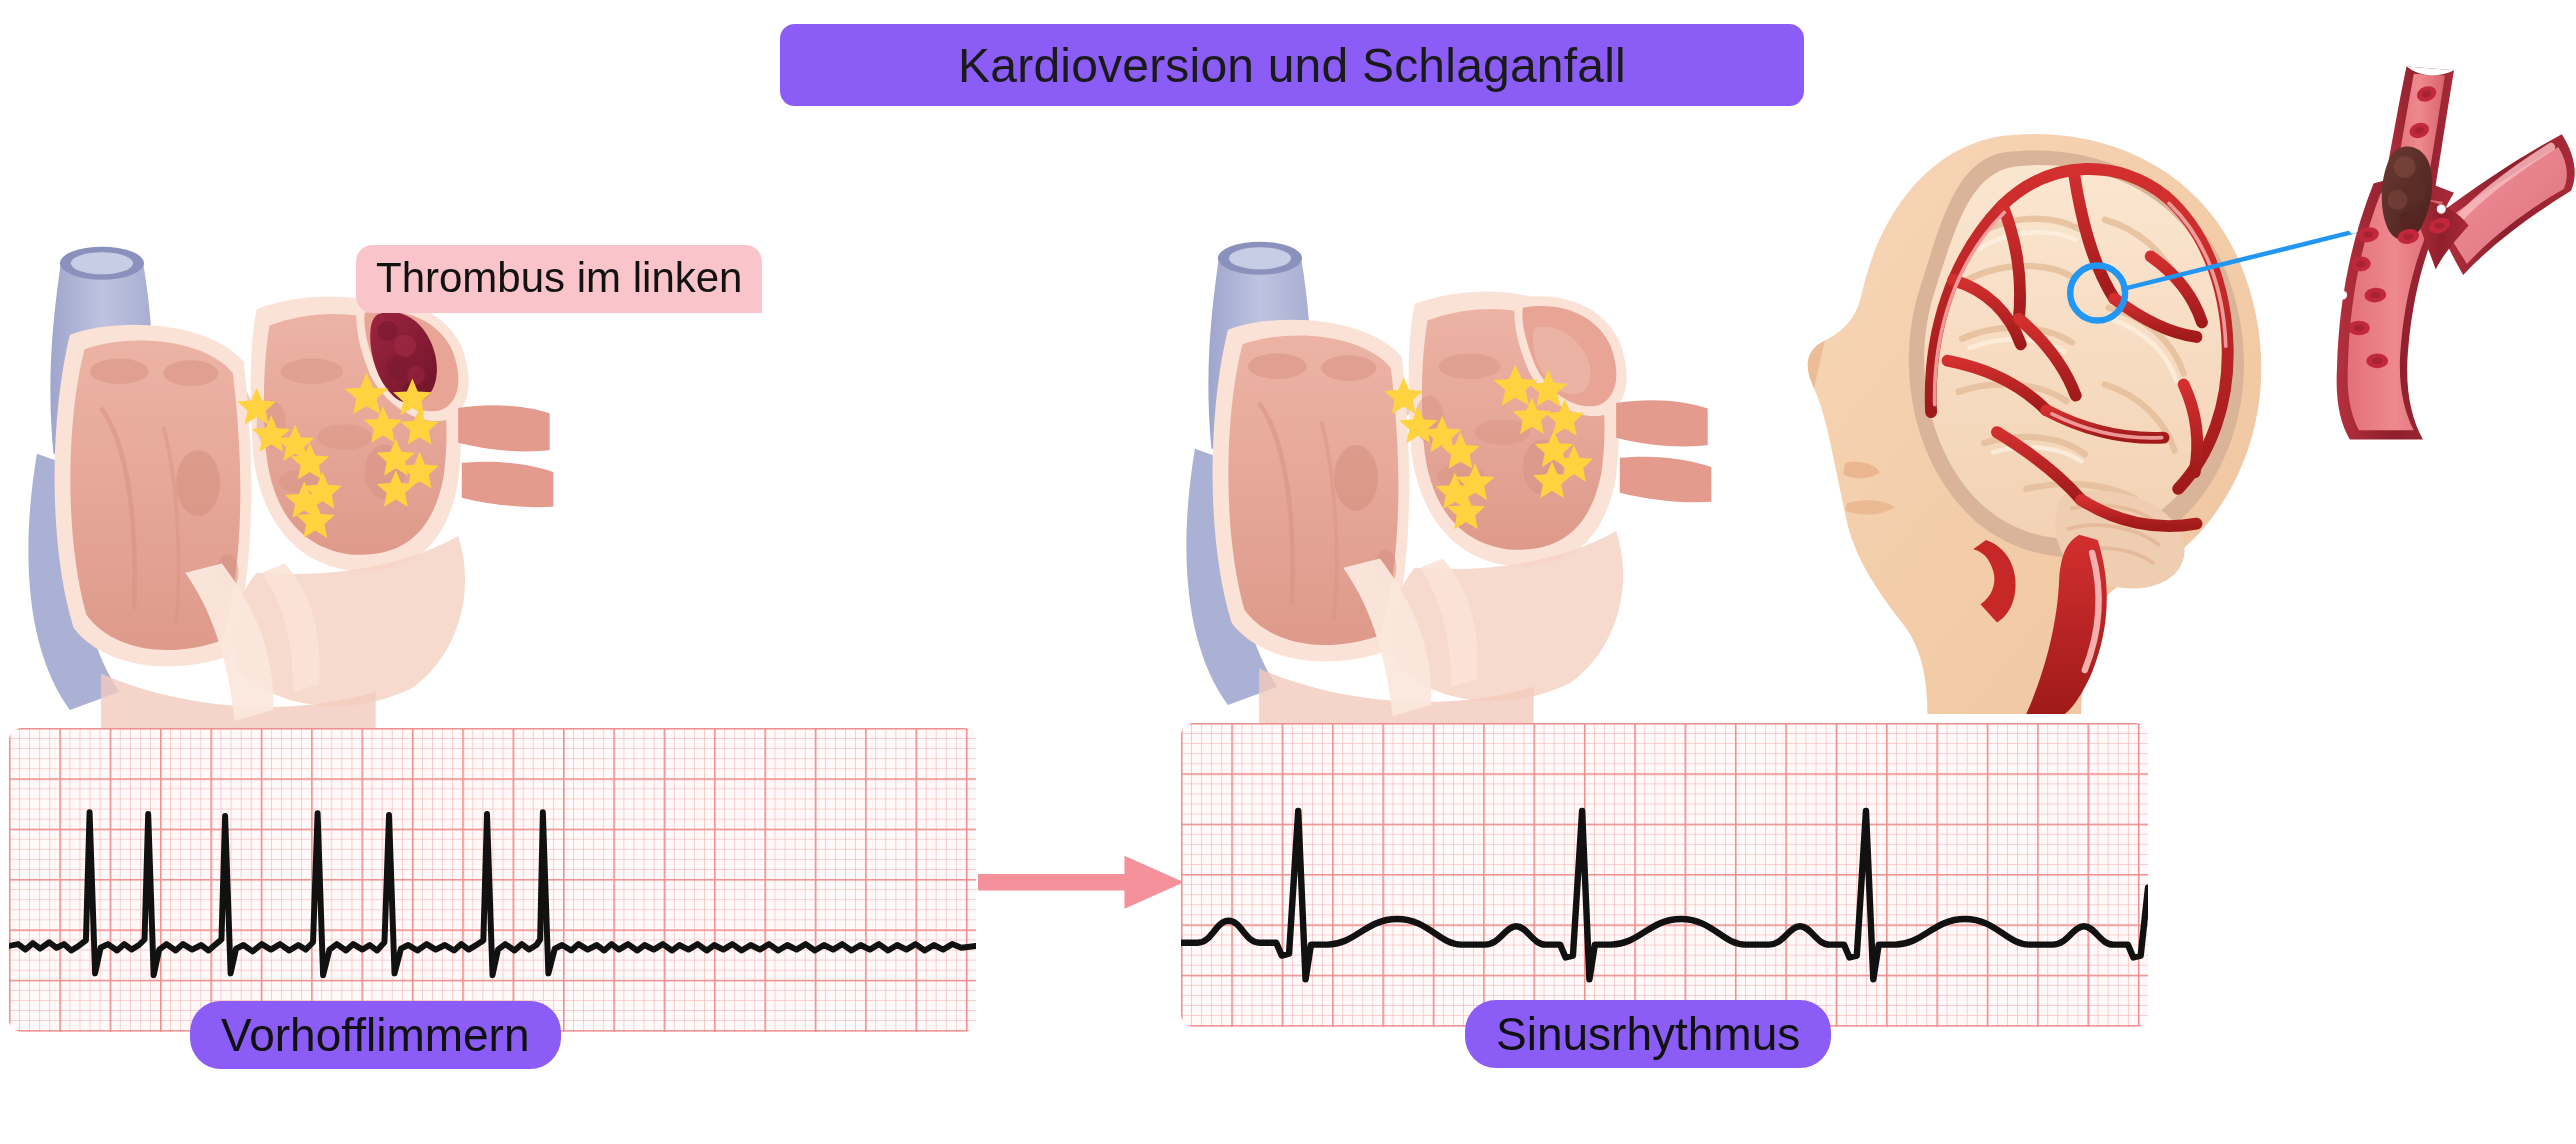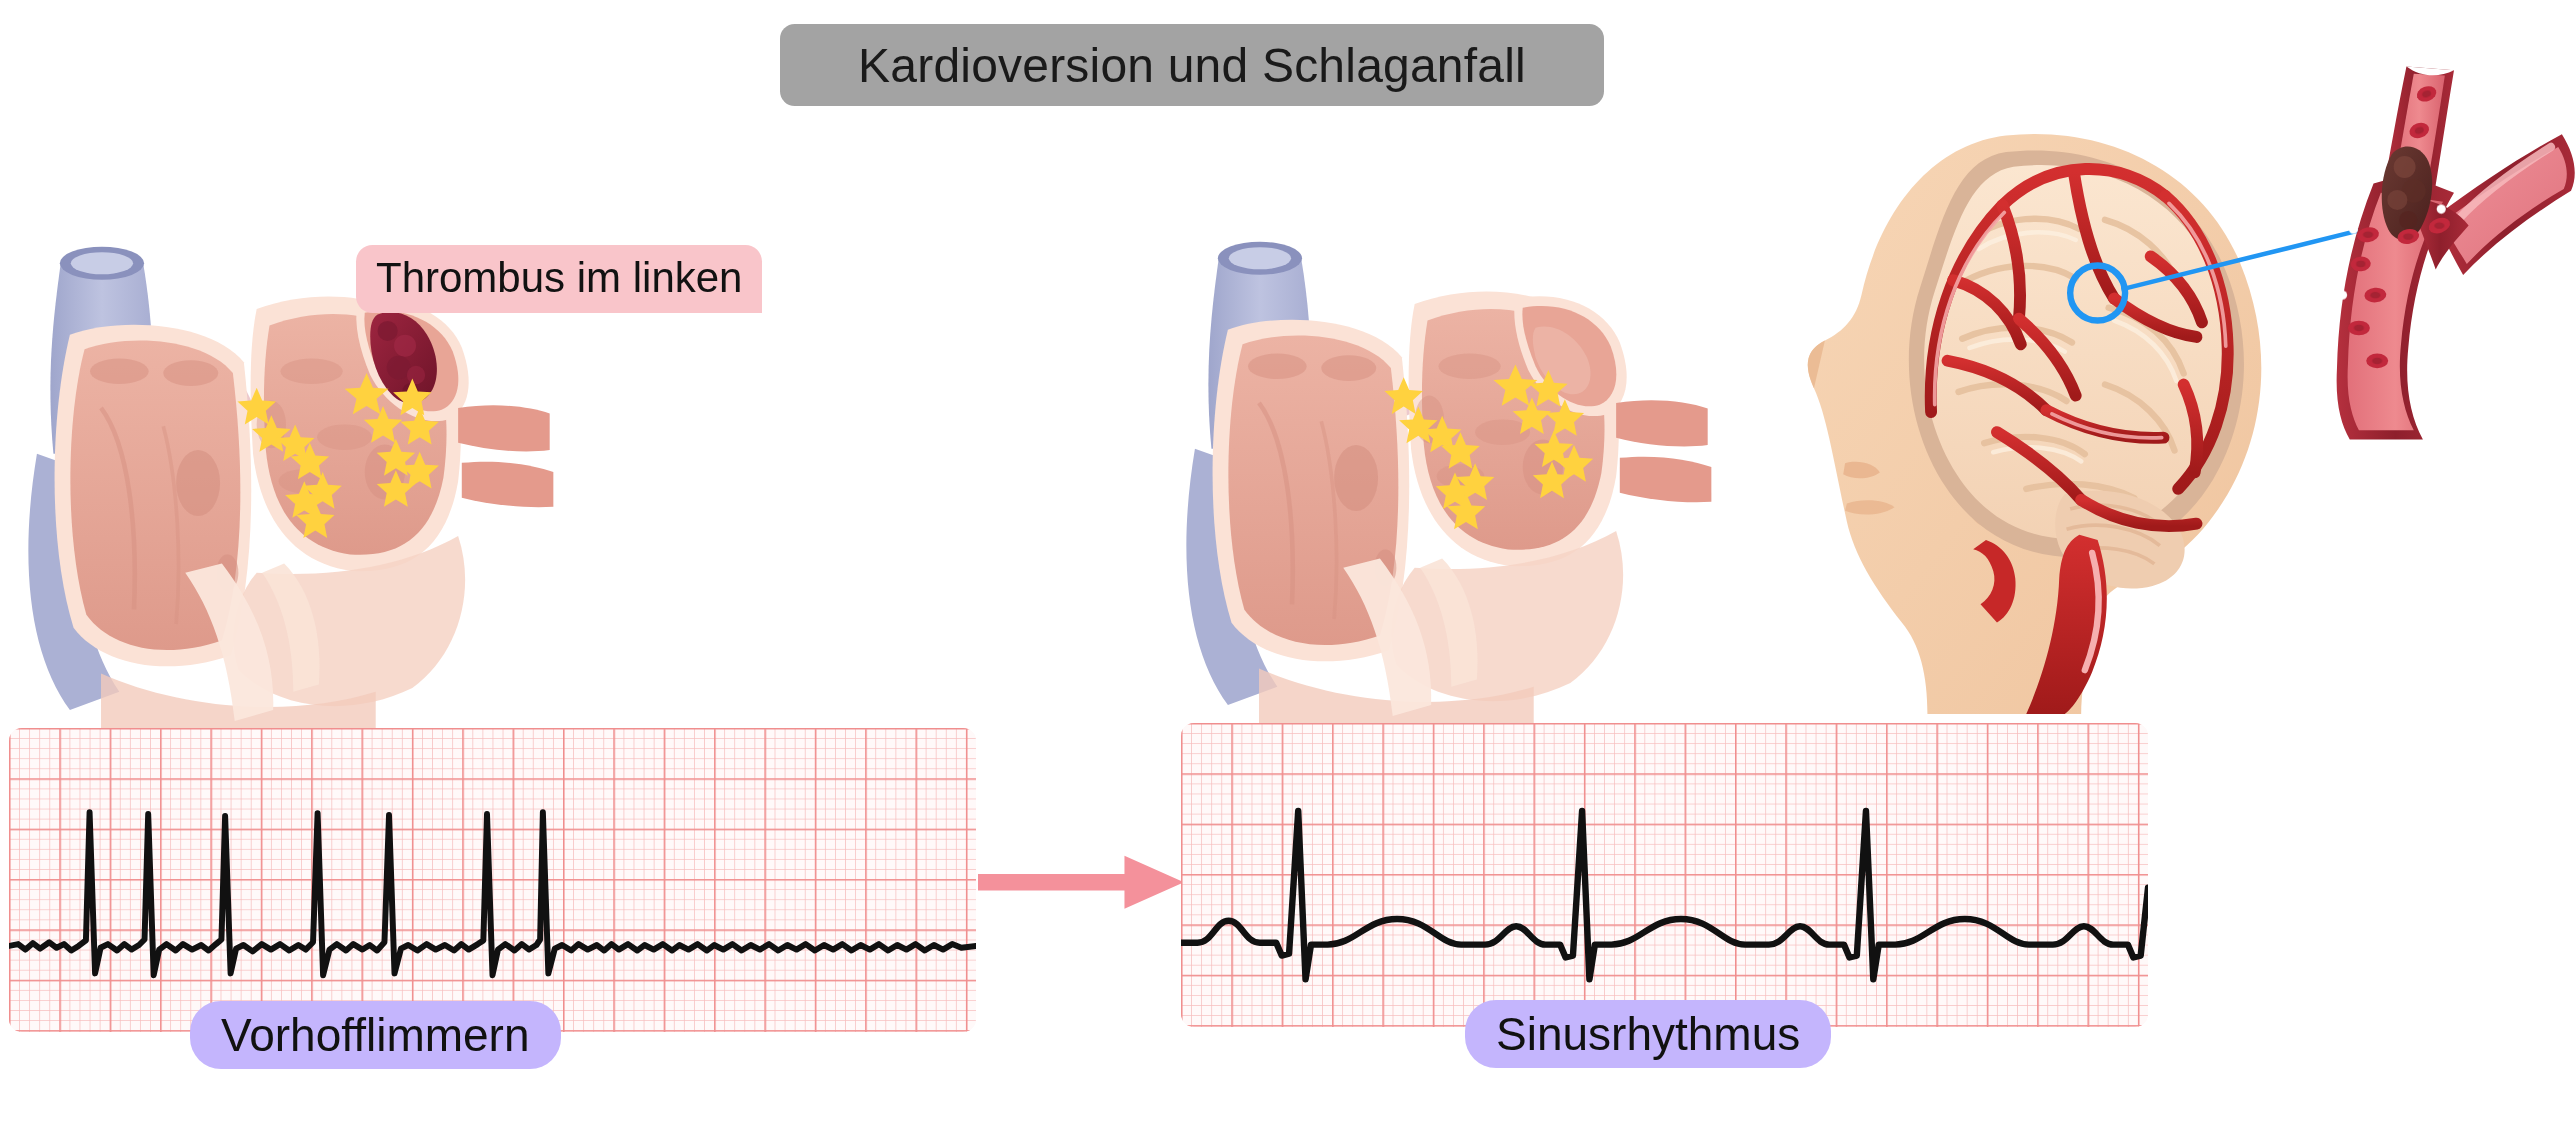"Kardioversion und Schlaganfall" .title-pill { background: #a3a3a3 -> #8b5cf6; width: 824px -> 1024px }
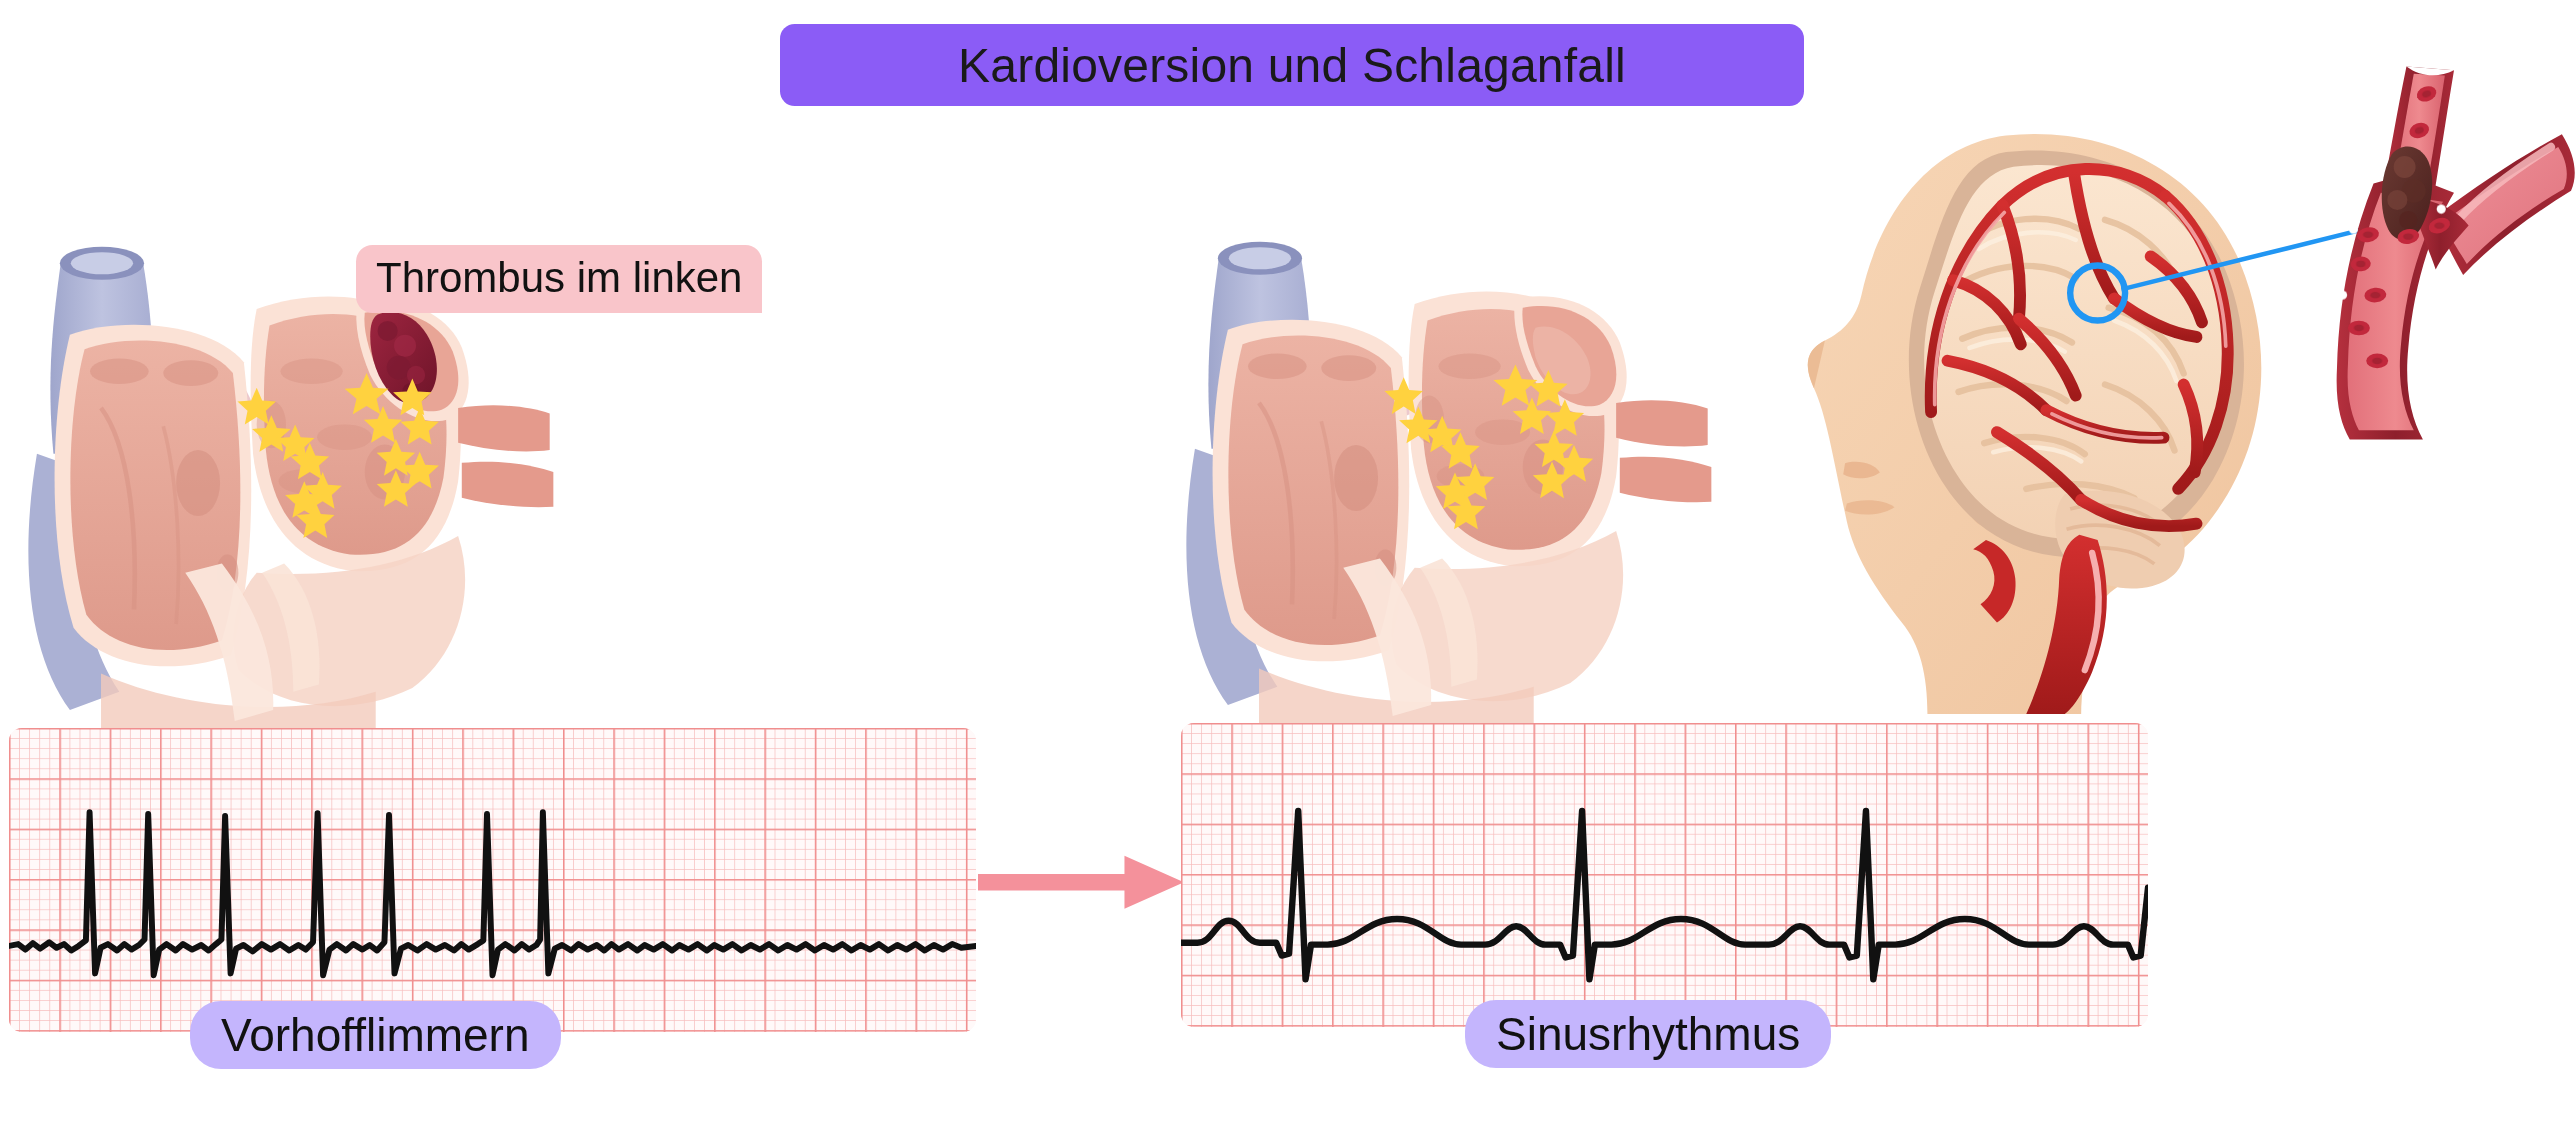"Vorhofflimmern" .strip-label { background: #c4b5fd -> #8b5cf6 }
